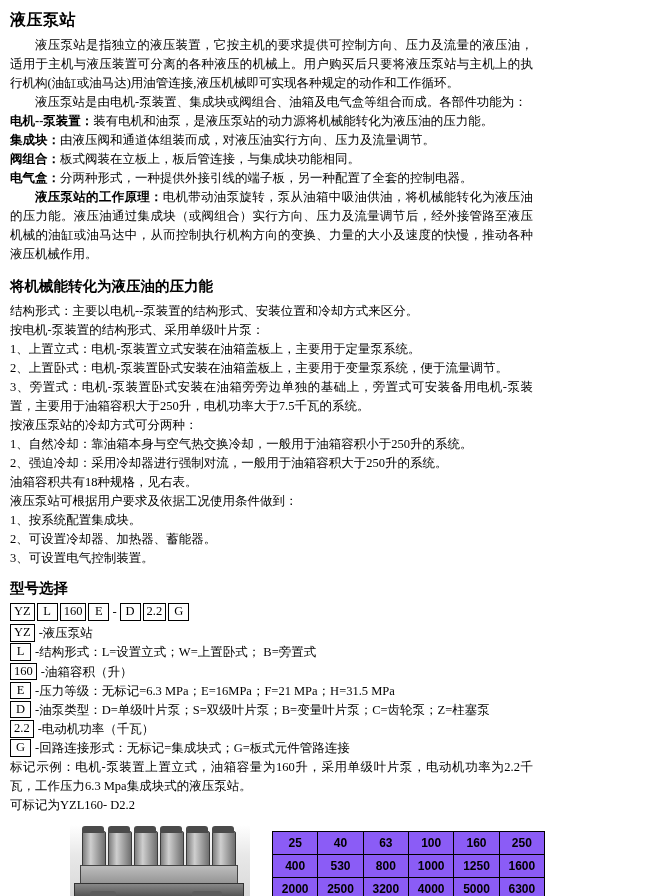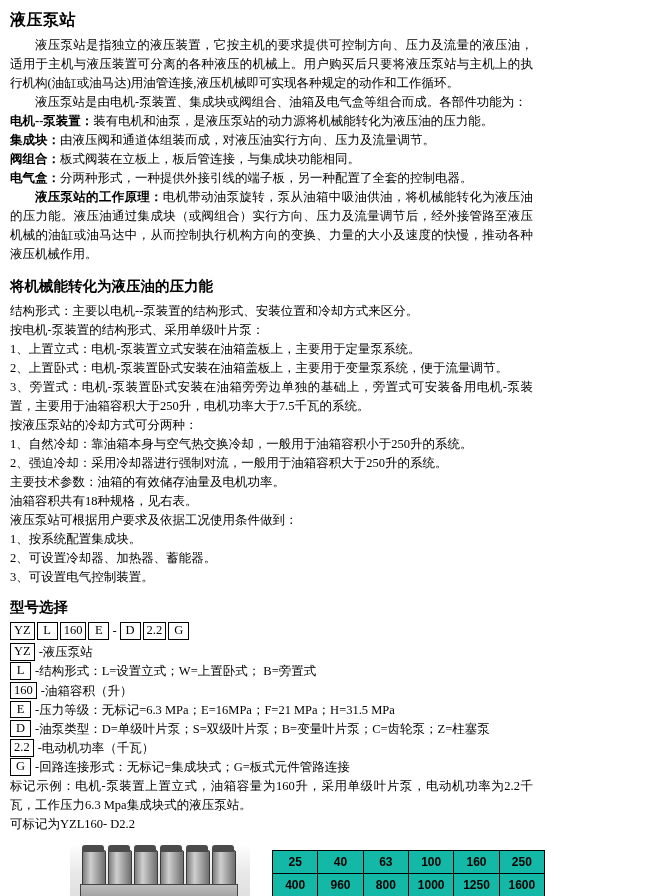"主要技术参数：油箱的有效储存油量及电机功率。" p.para { html: <p>主要技术参数：油箱的有效储存油量及电机功率。</p> -> none }
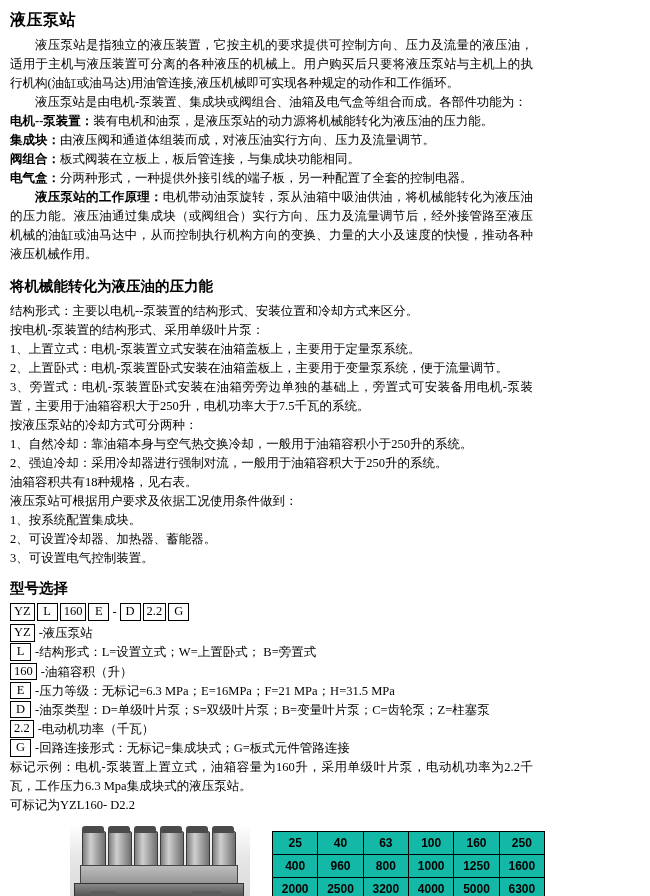"25" .spec-table td { background: #14b8a6 -> #8b5cf6 }
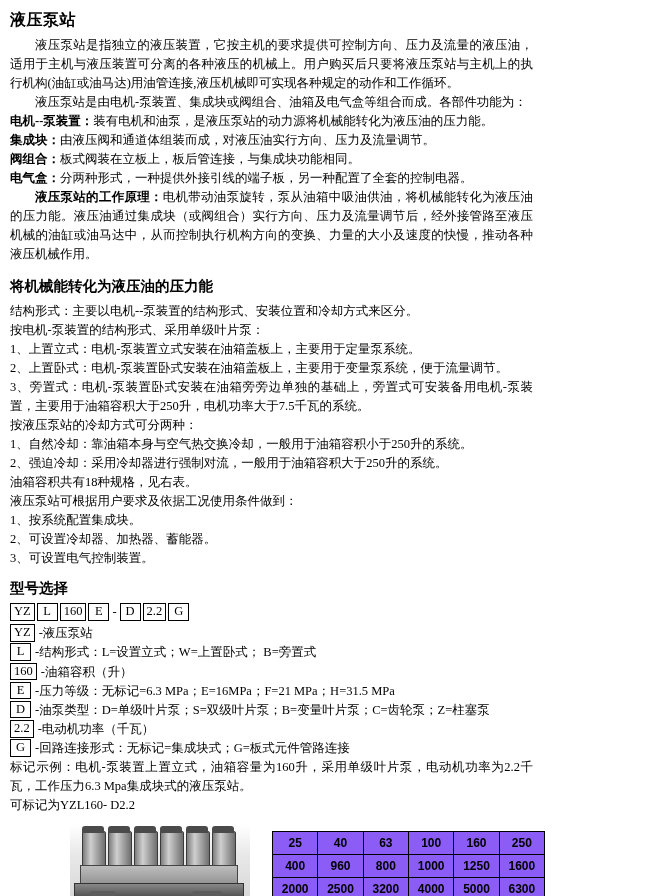"960" td { text: 960 -> 530 }
